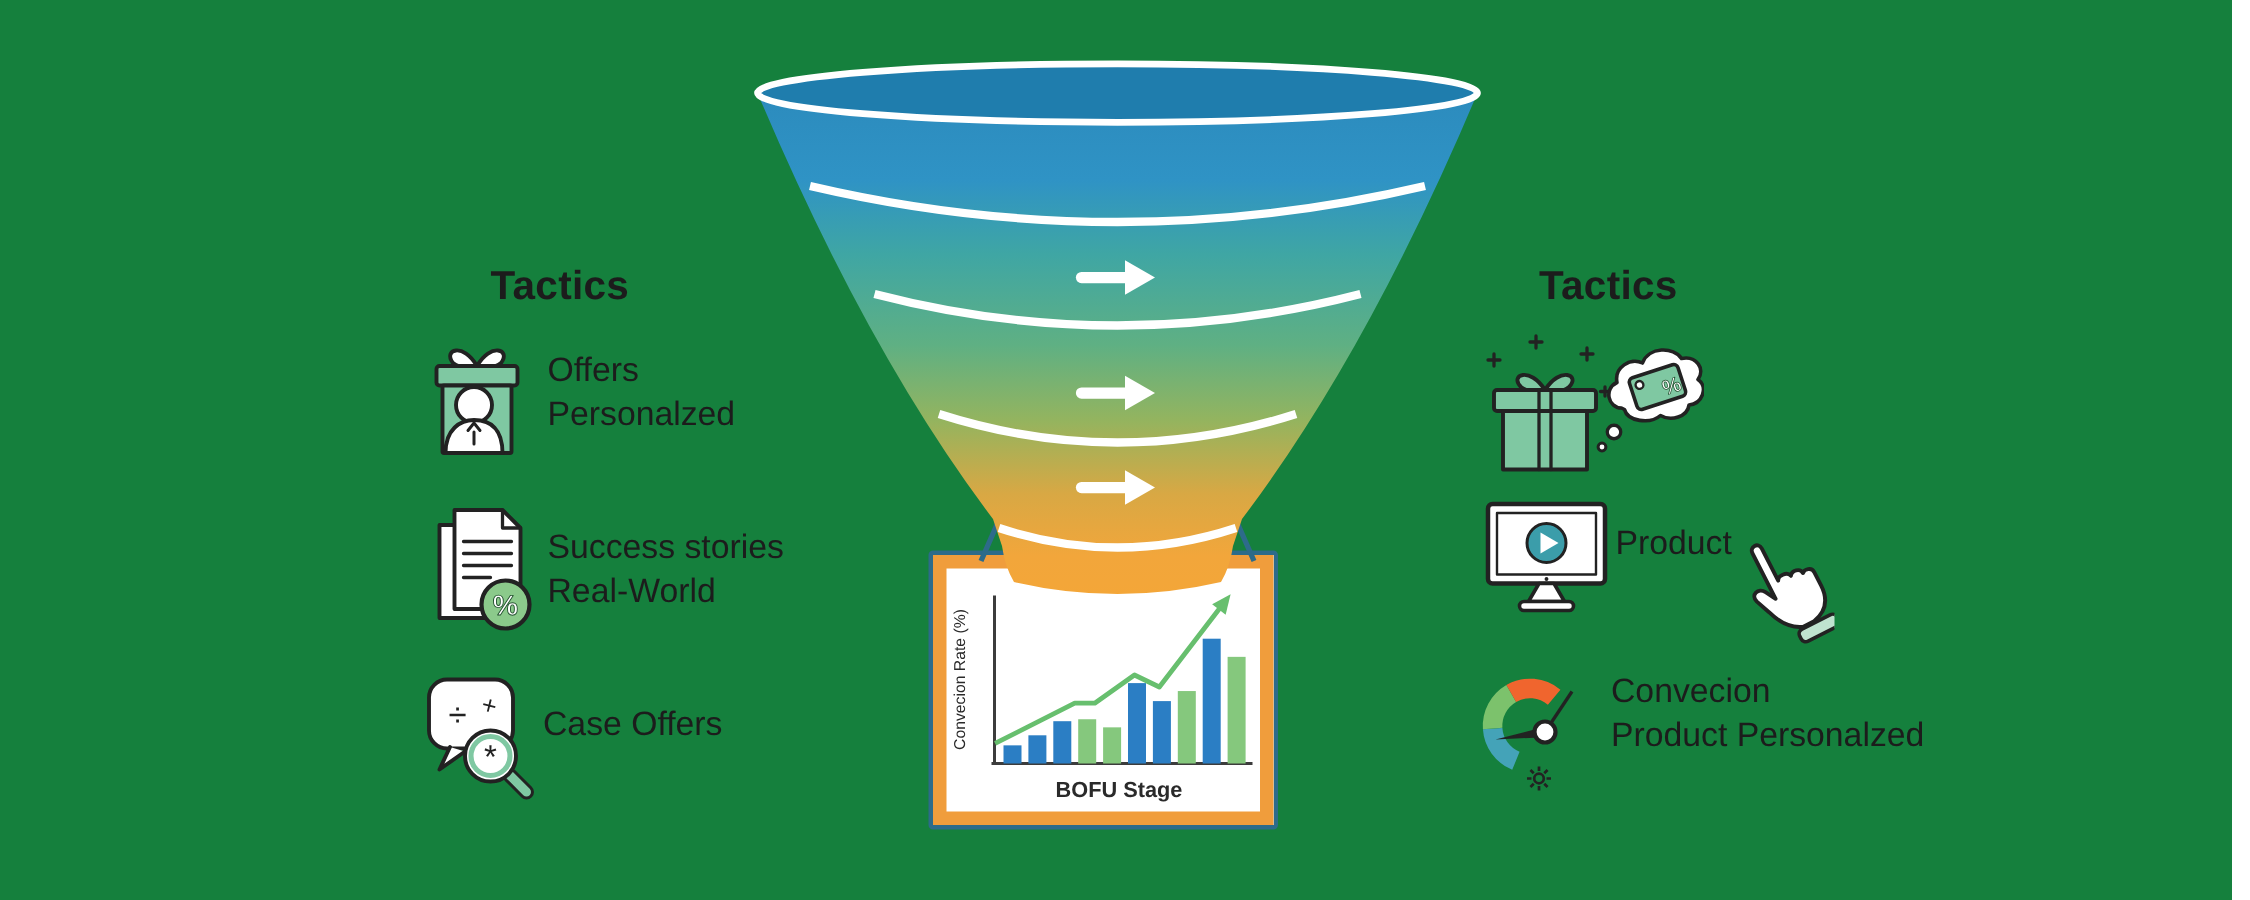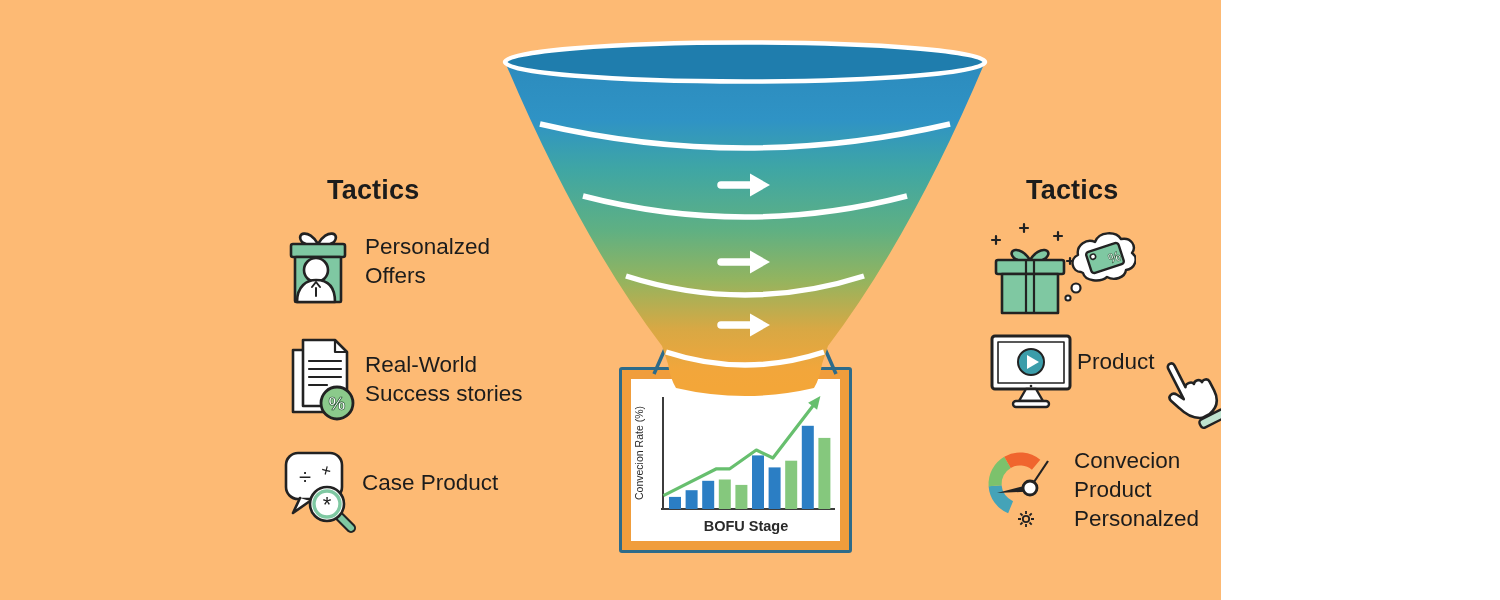"Tactics" .canvas { background: #fdba74 -> #15803d; width: 1221px -> 1488px }
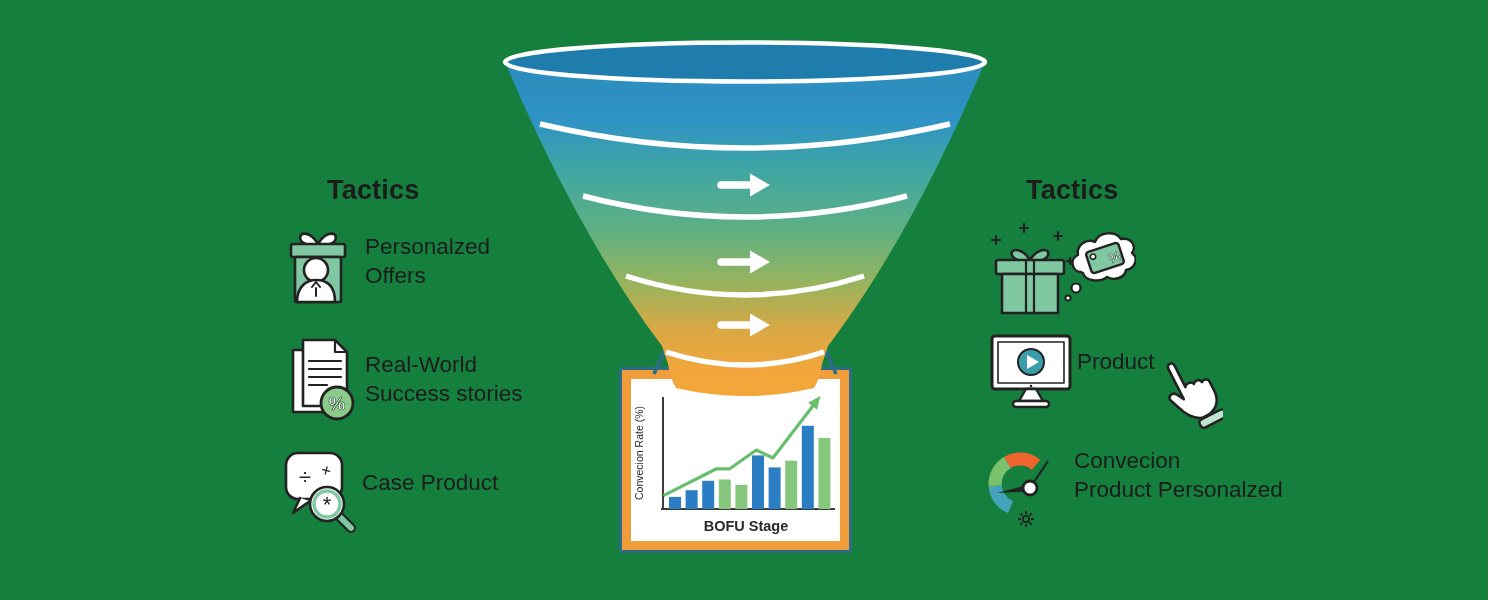"Personalzed" div { order: before "Offers" -> after "Offers" }
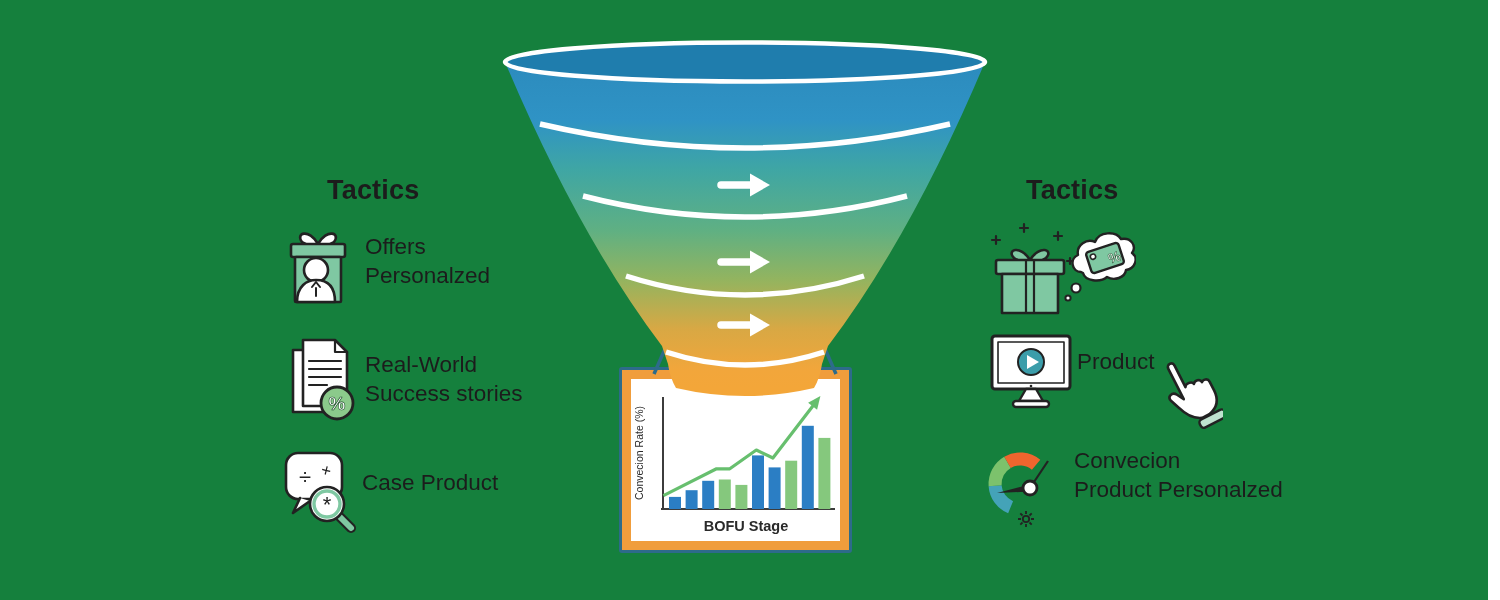"Real-World" div { order: before "Success stories" -> after "Success stories" }
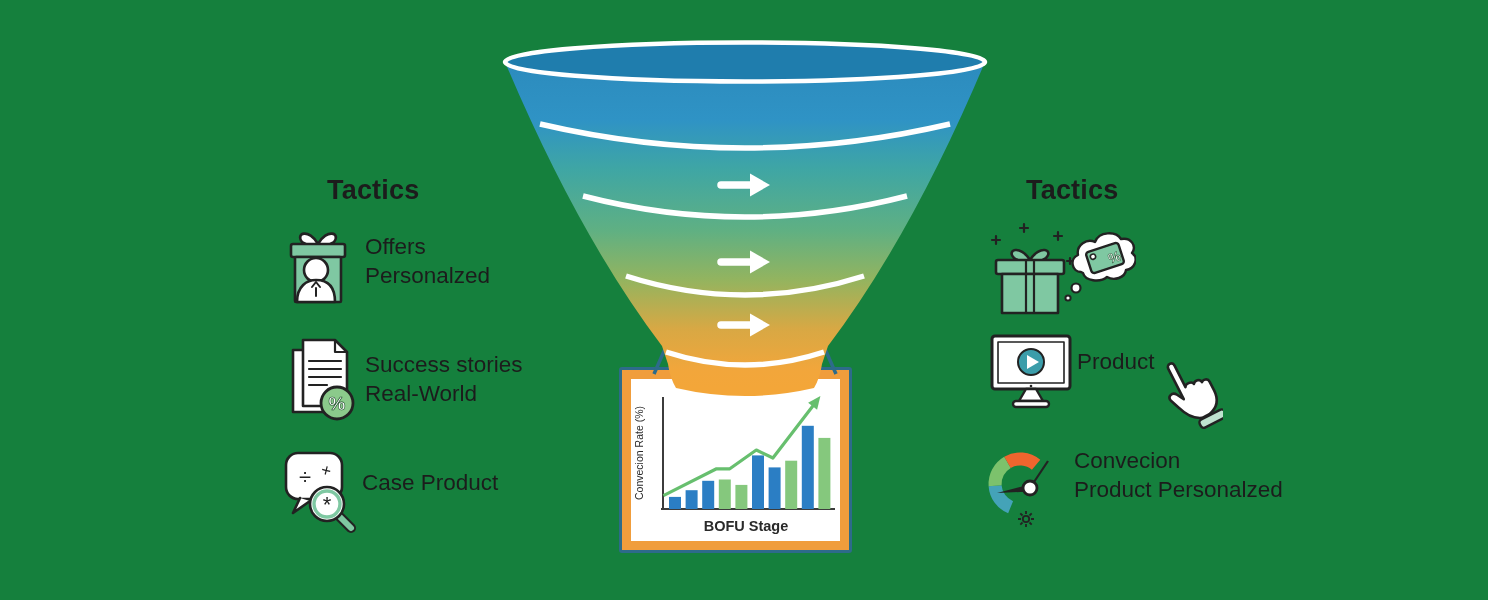"Case Product" div { text: Product -> Offers }
